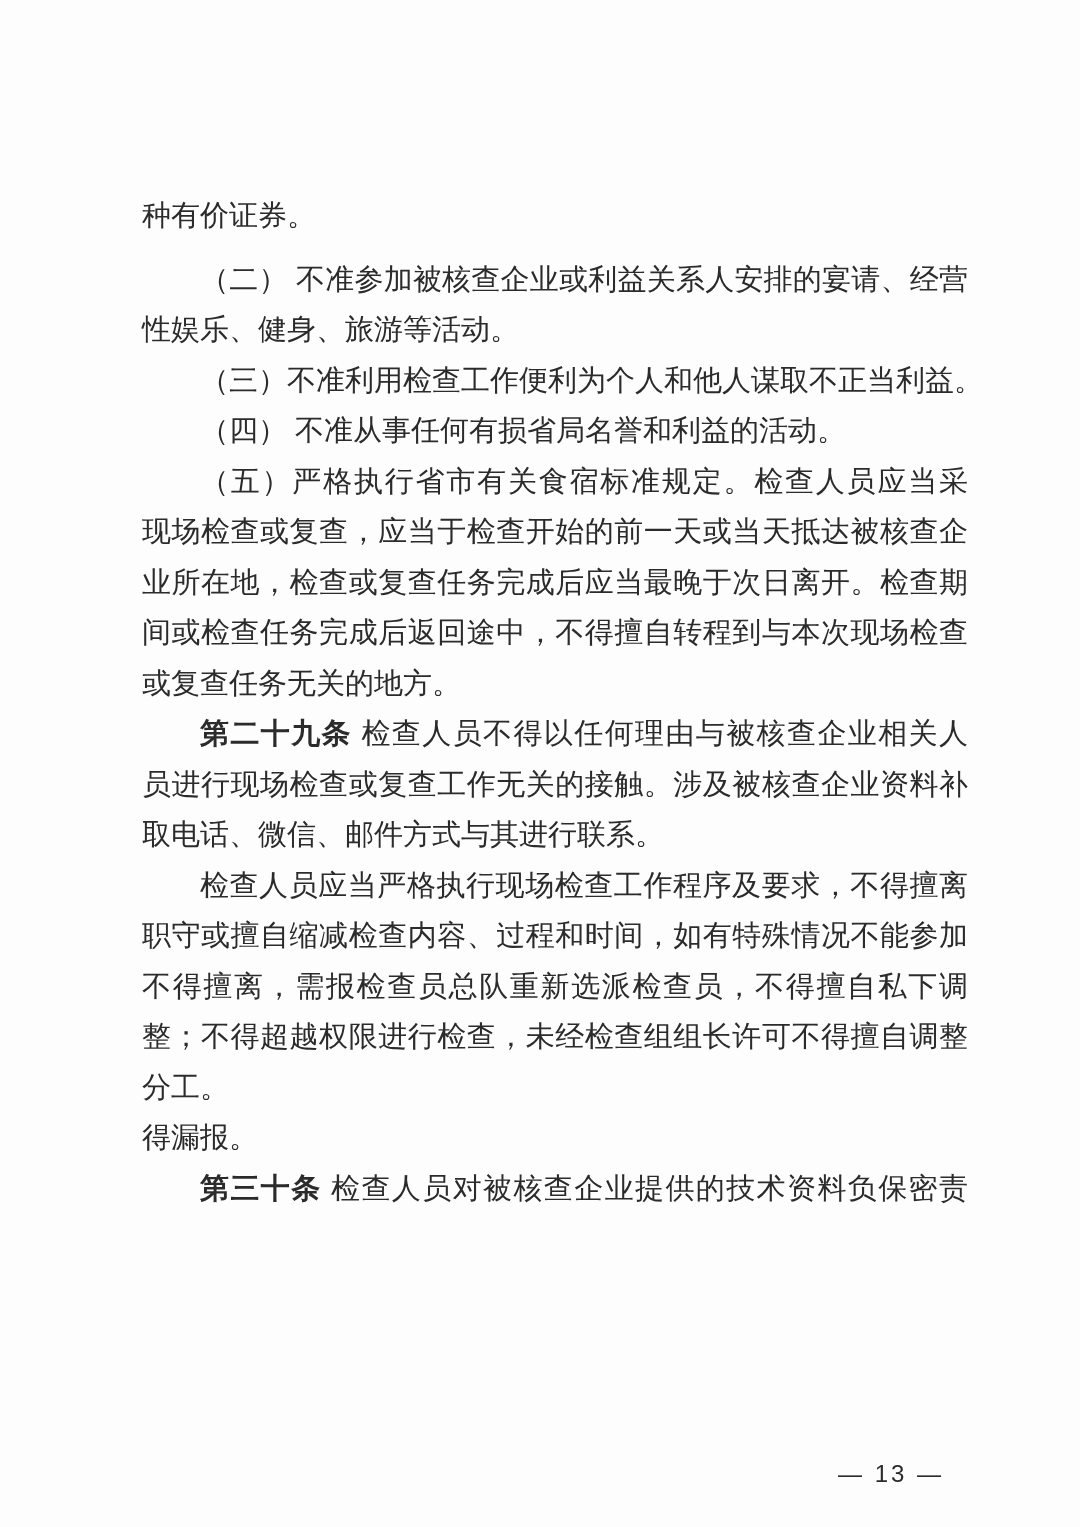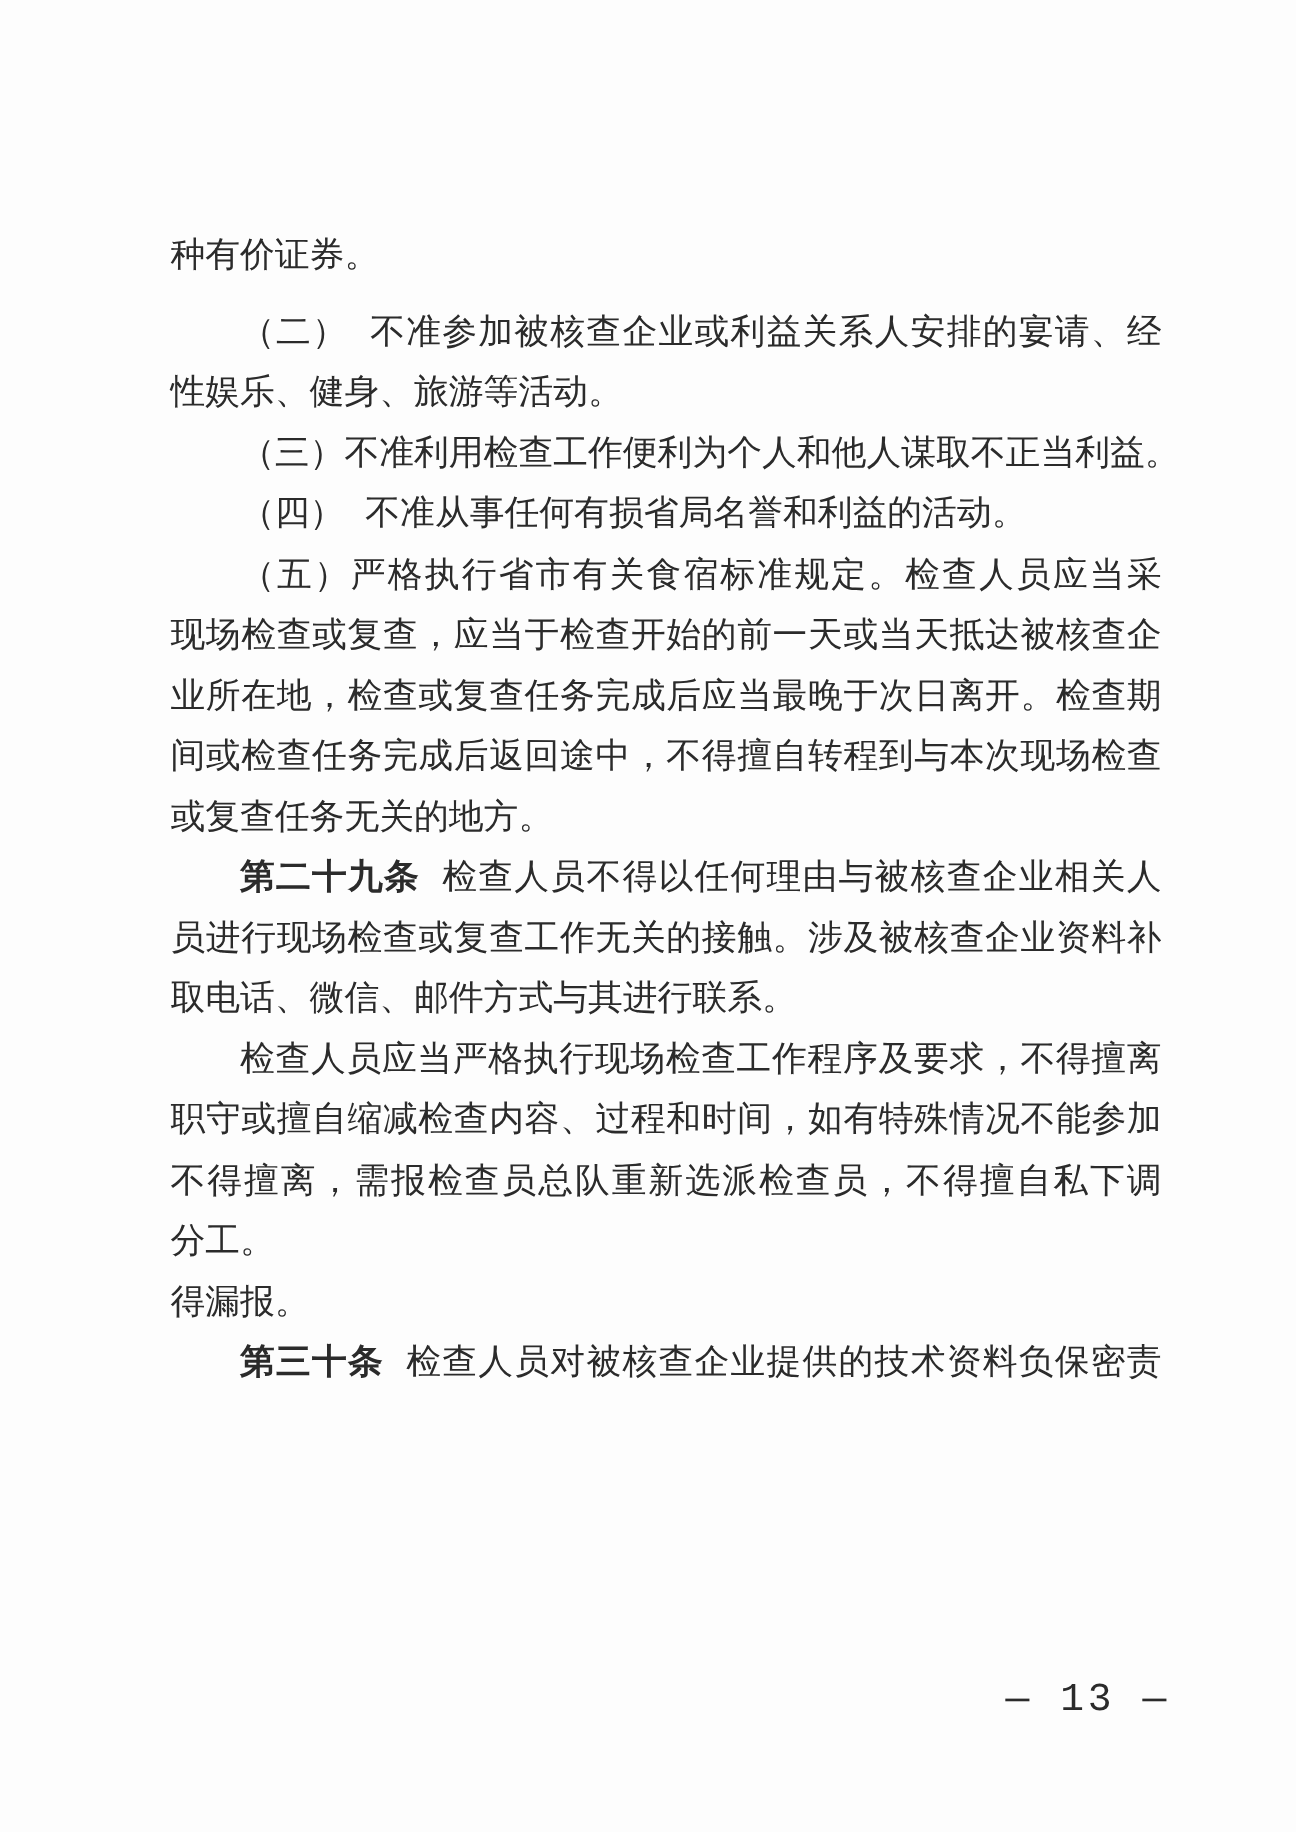"种有价证券。" .page { font-family: Liberation Mono, monospace -> Liberation Sans, sans-serif }
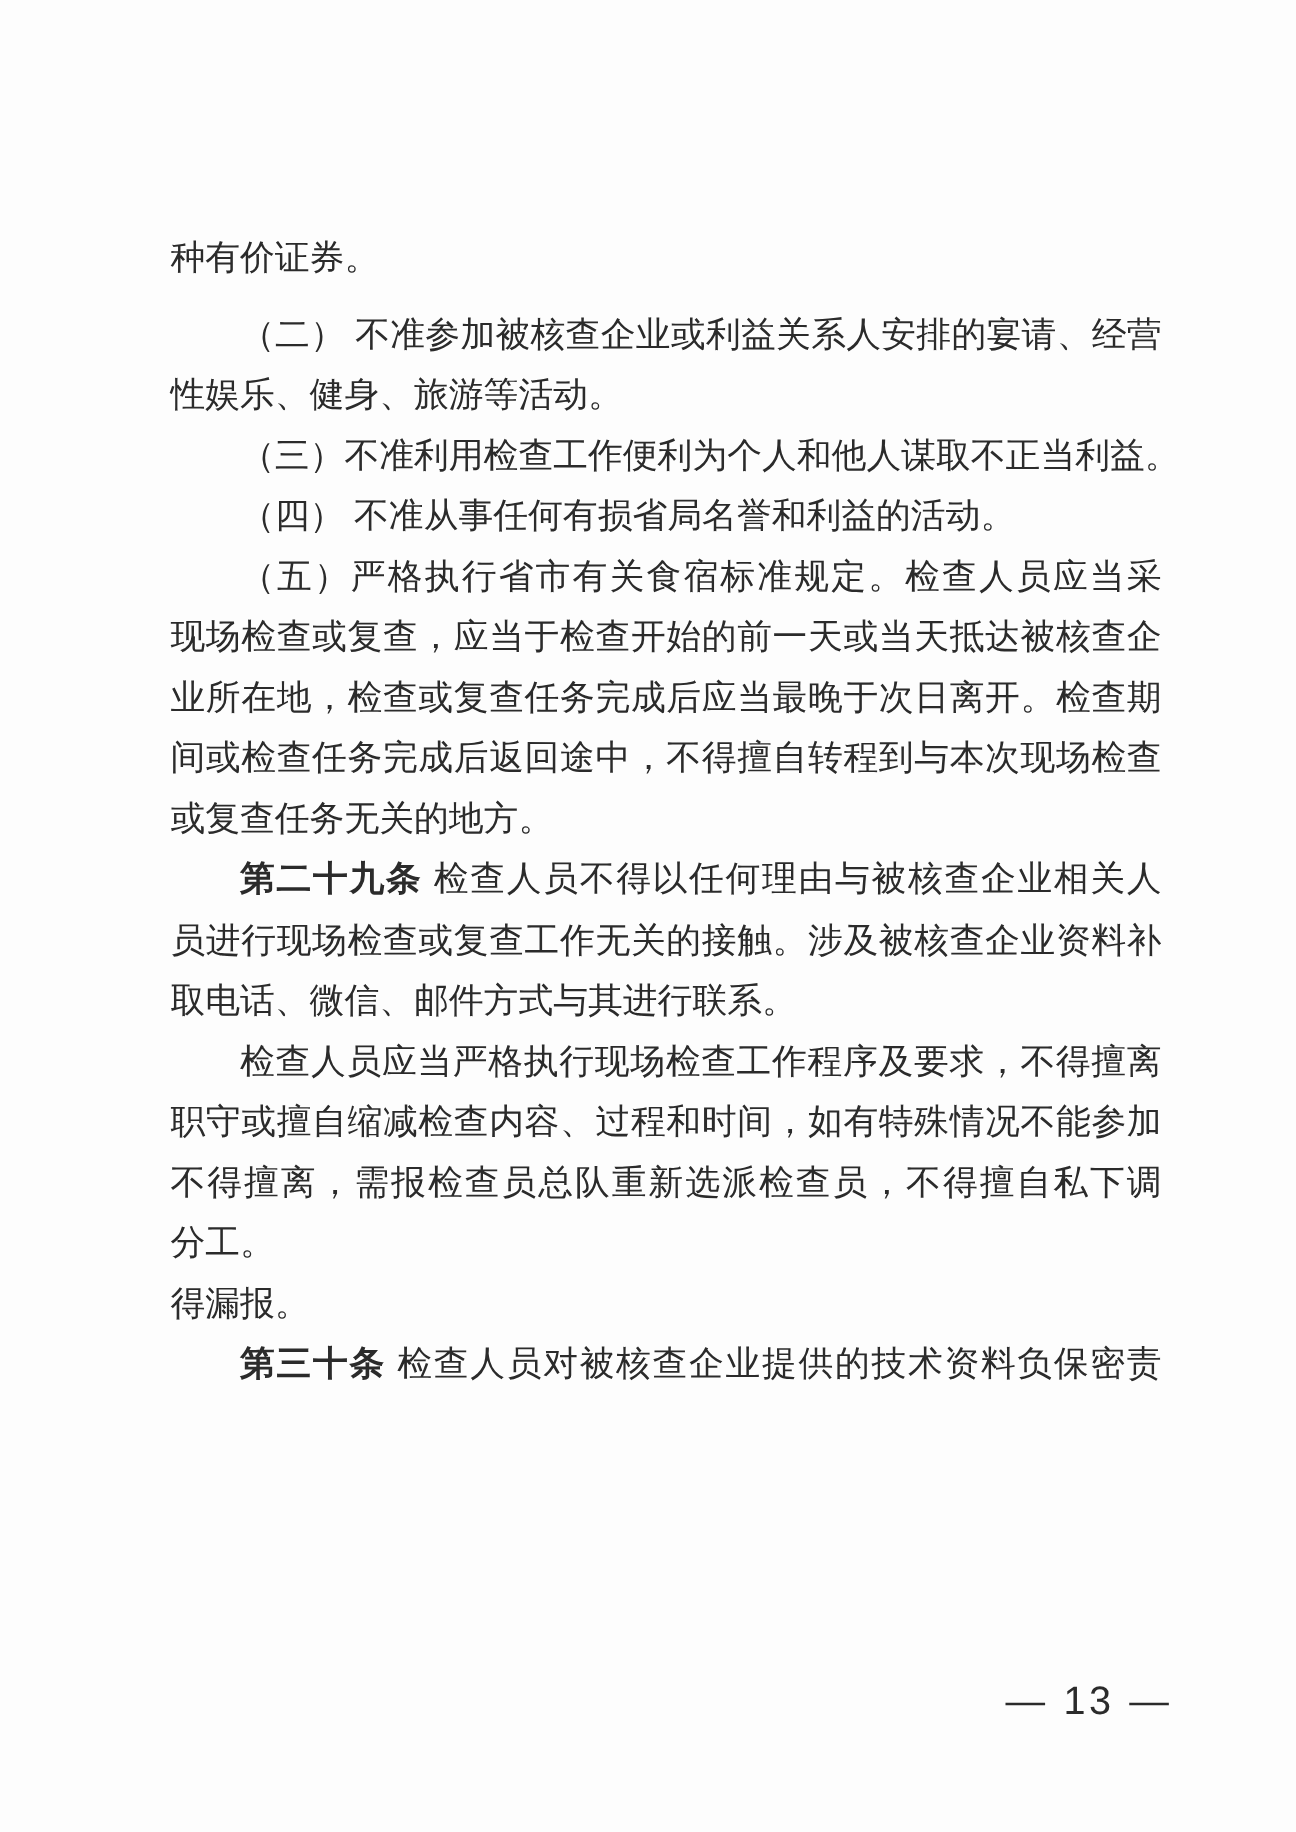"整；不得超越权限进行检查，未经检查组组长许可不得擅自调整" div.line { html: none -> <div>整；不得超越权限进行检查，未经检查组组长许可不得擅自调整</div> }
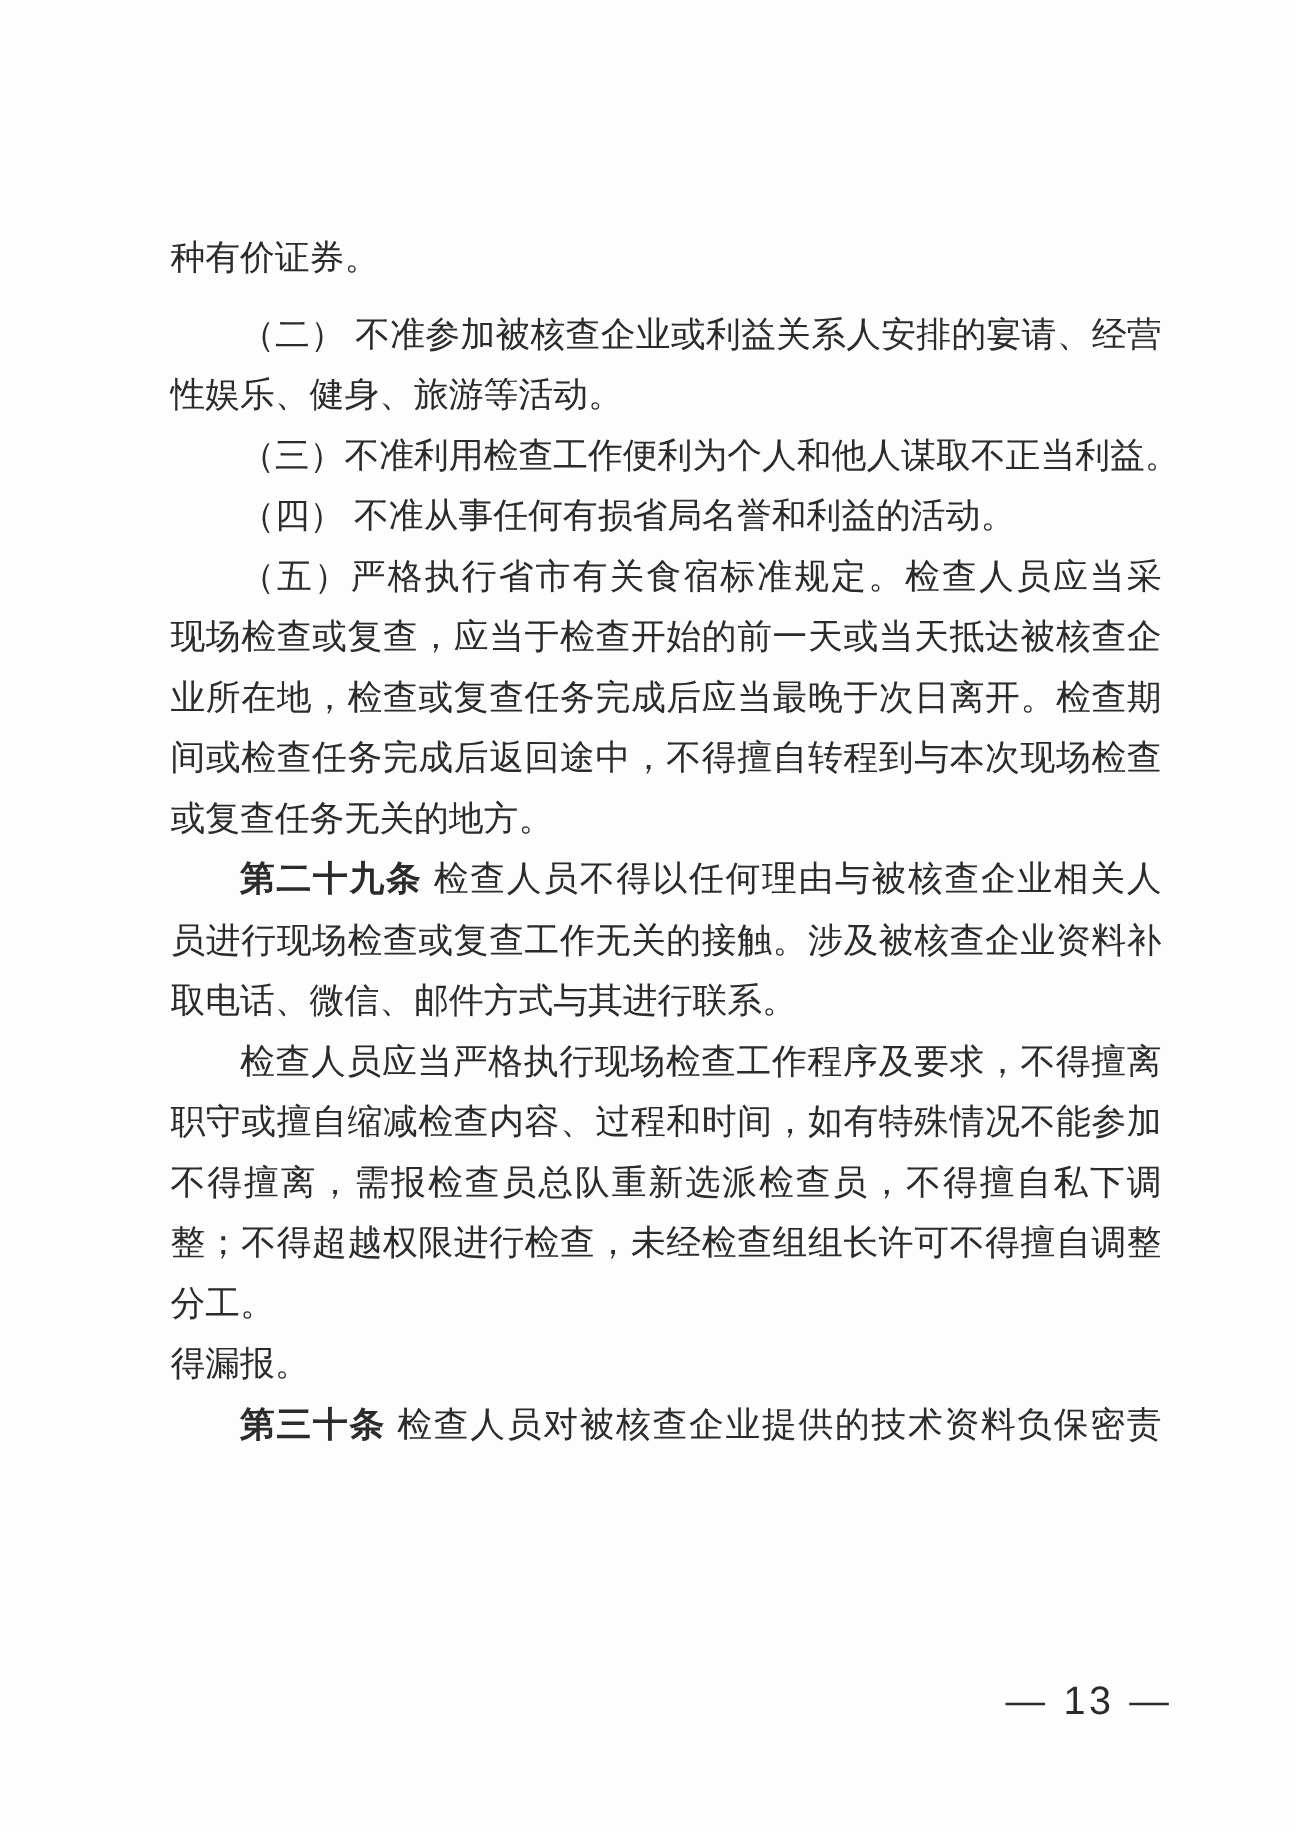"— 13 —" .page-number { font-size: 33px -> 24px; top: 1398px -> 1460px }
